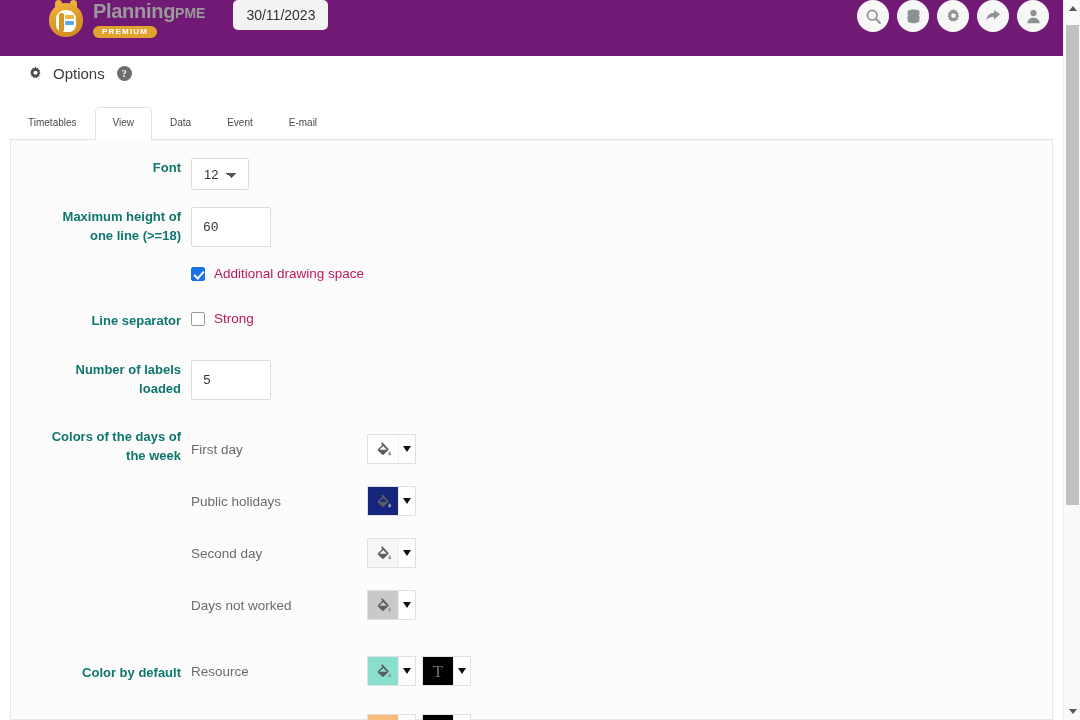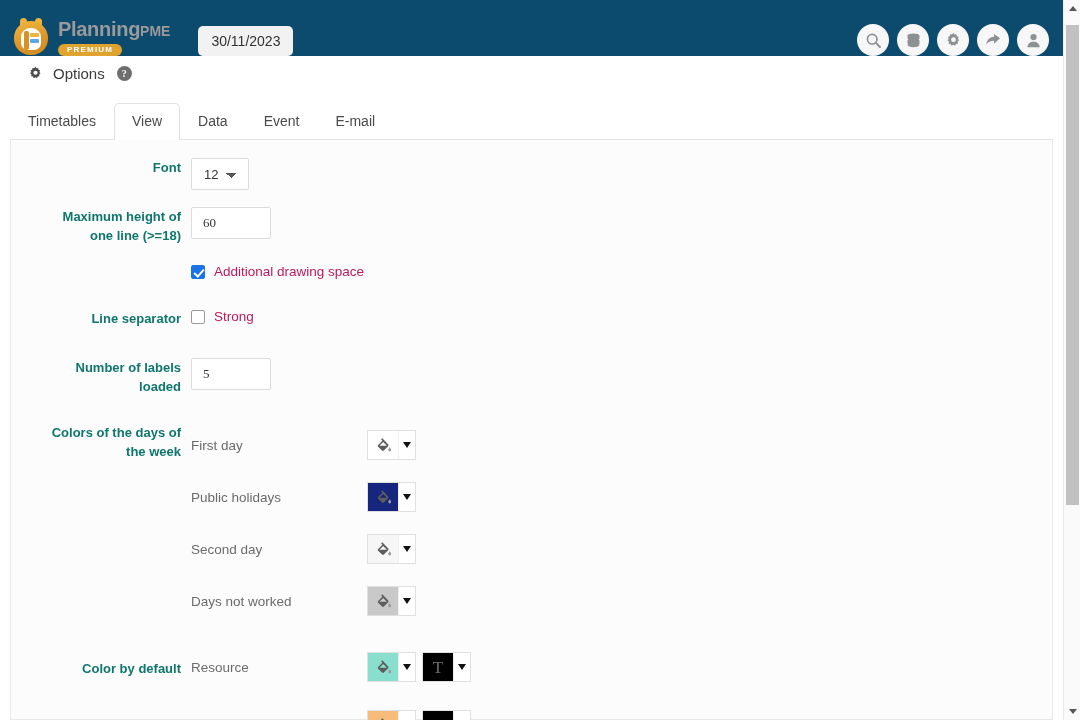"PlanningPME" .header { align-items: flex-end -> flex-start; background: #0c4a6e -> #701a75; padding-left: none -> 35px }
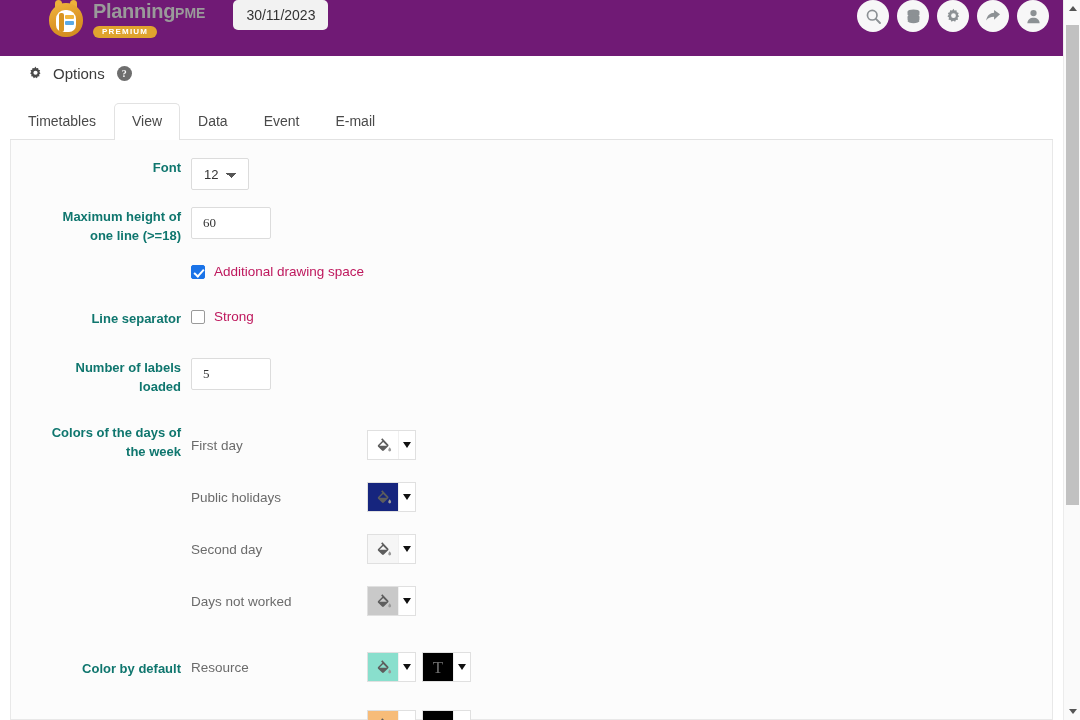"Timetables" .tab { font-size: 14px -> 10px }
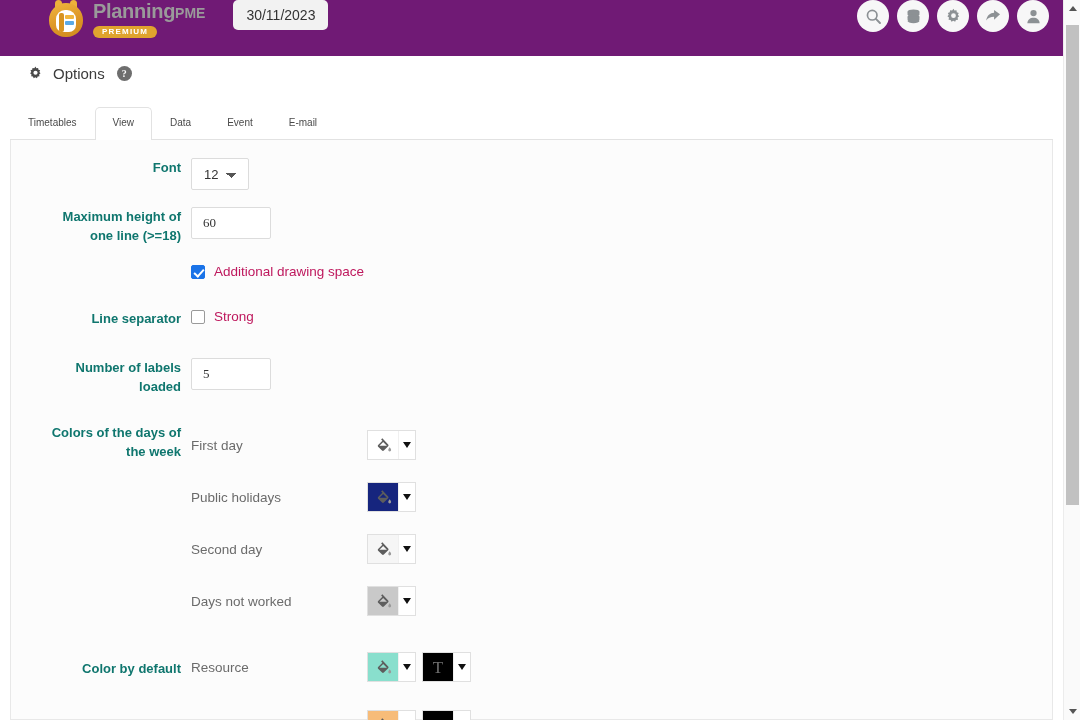"60" .txtin { font-family: Liberation Serif, serif -> Liberation Mono, monospace; height: 32px -> 40px }
